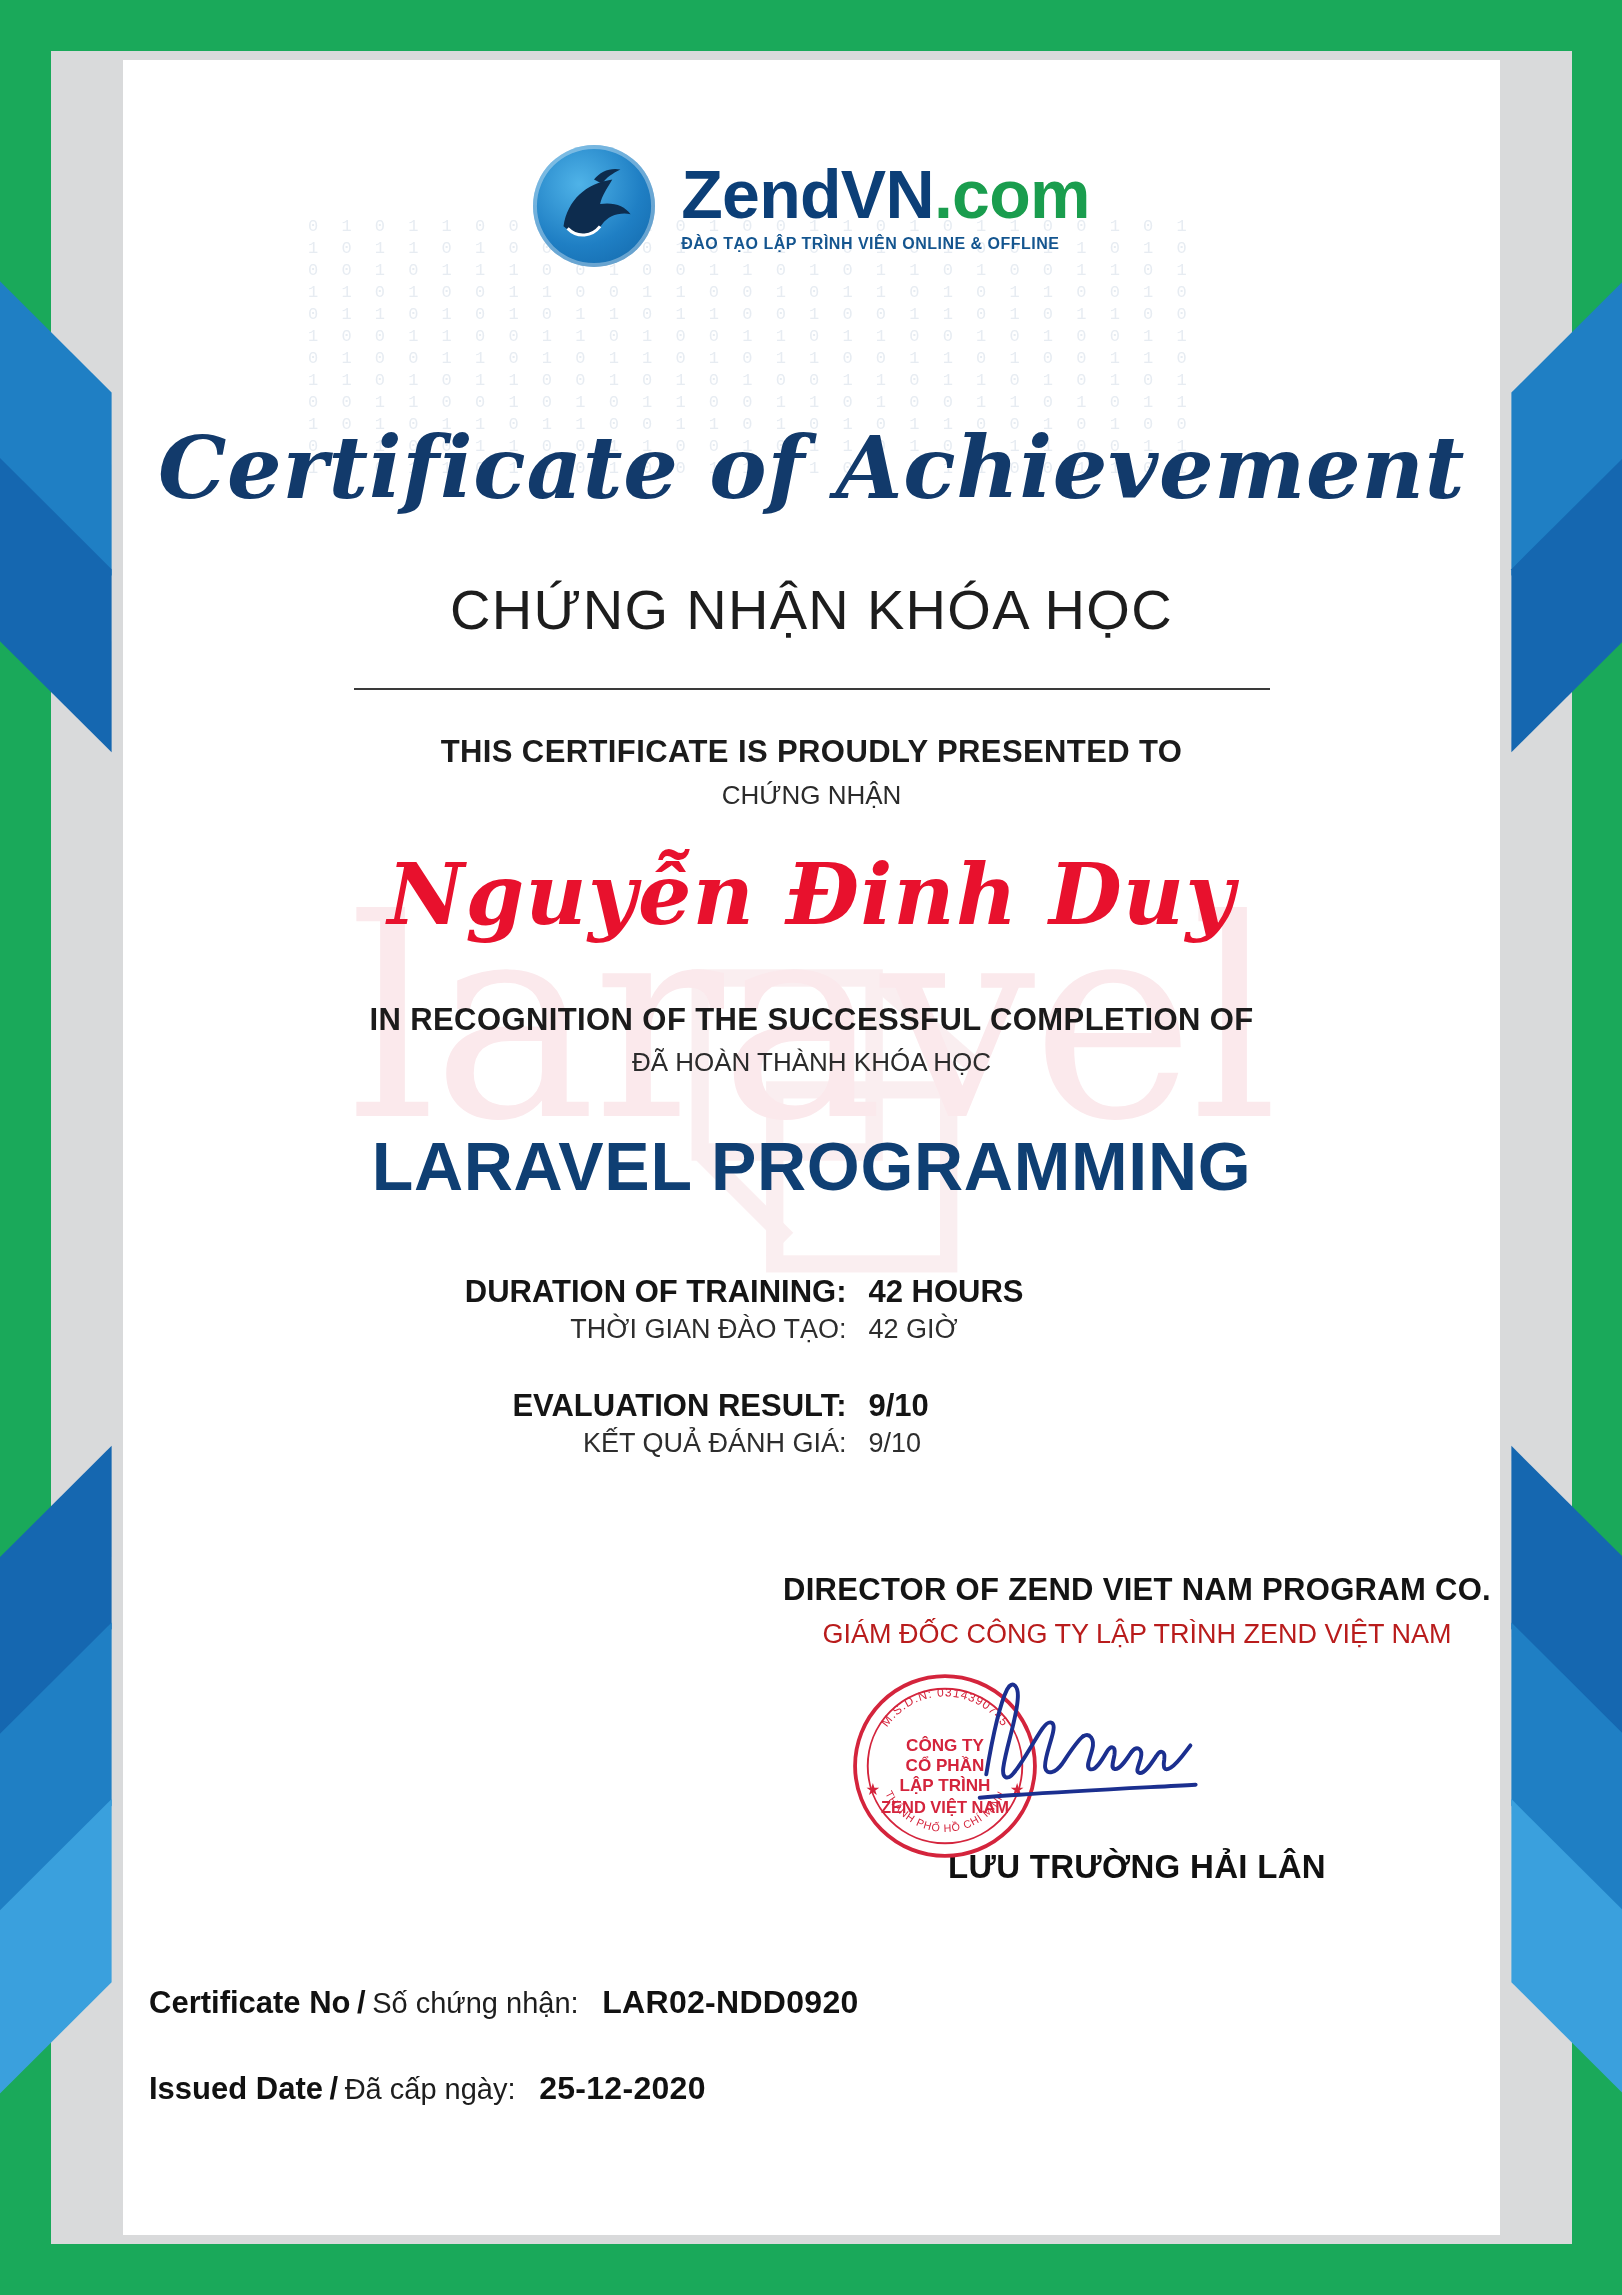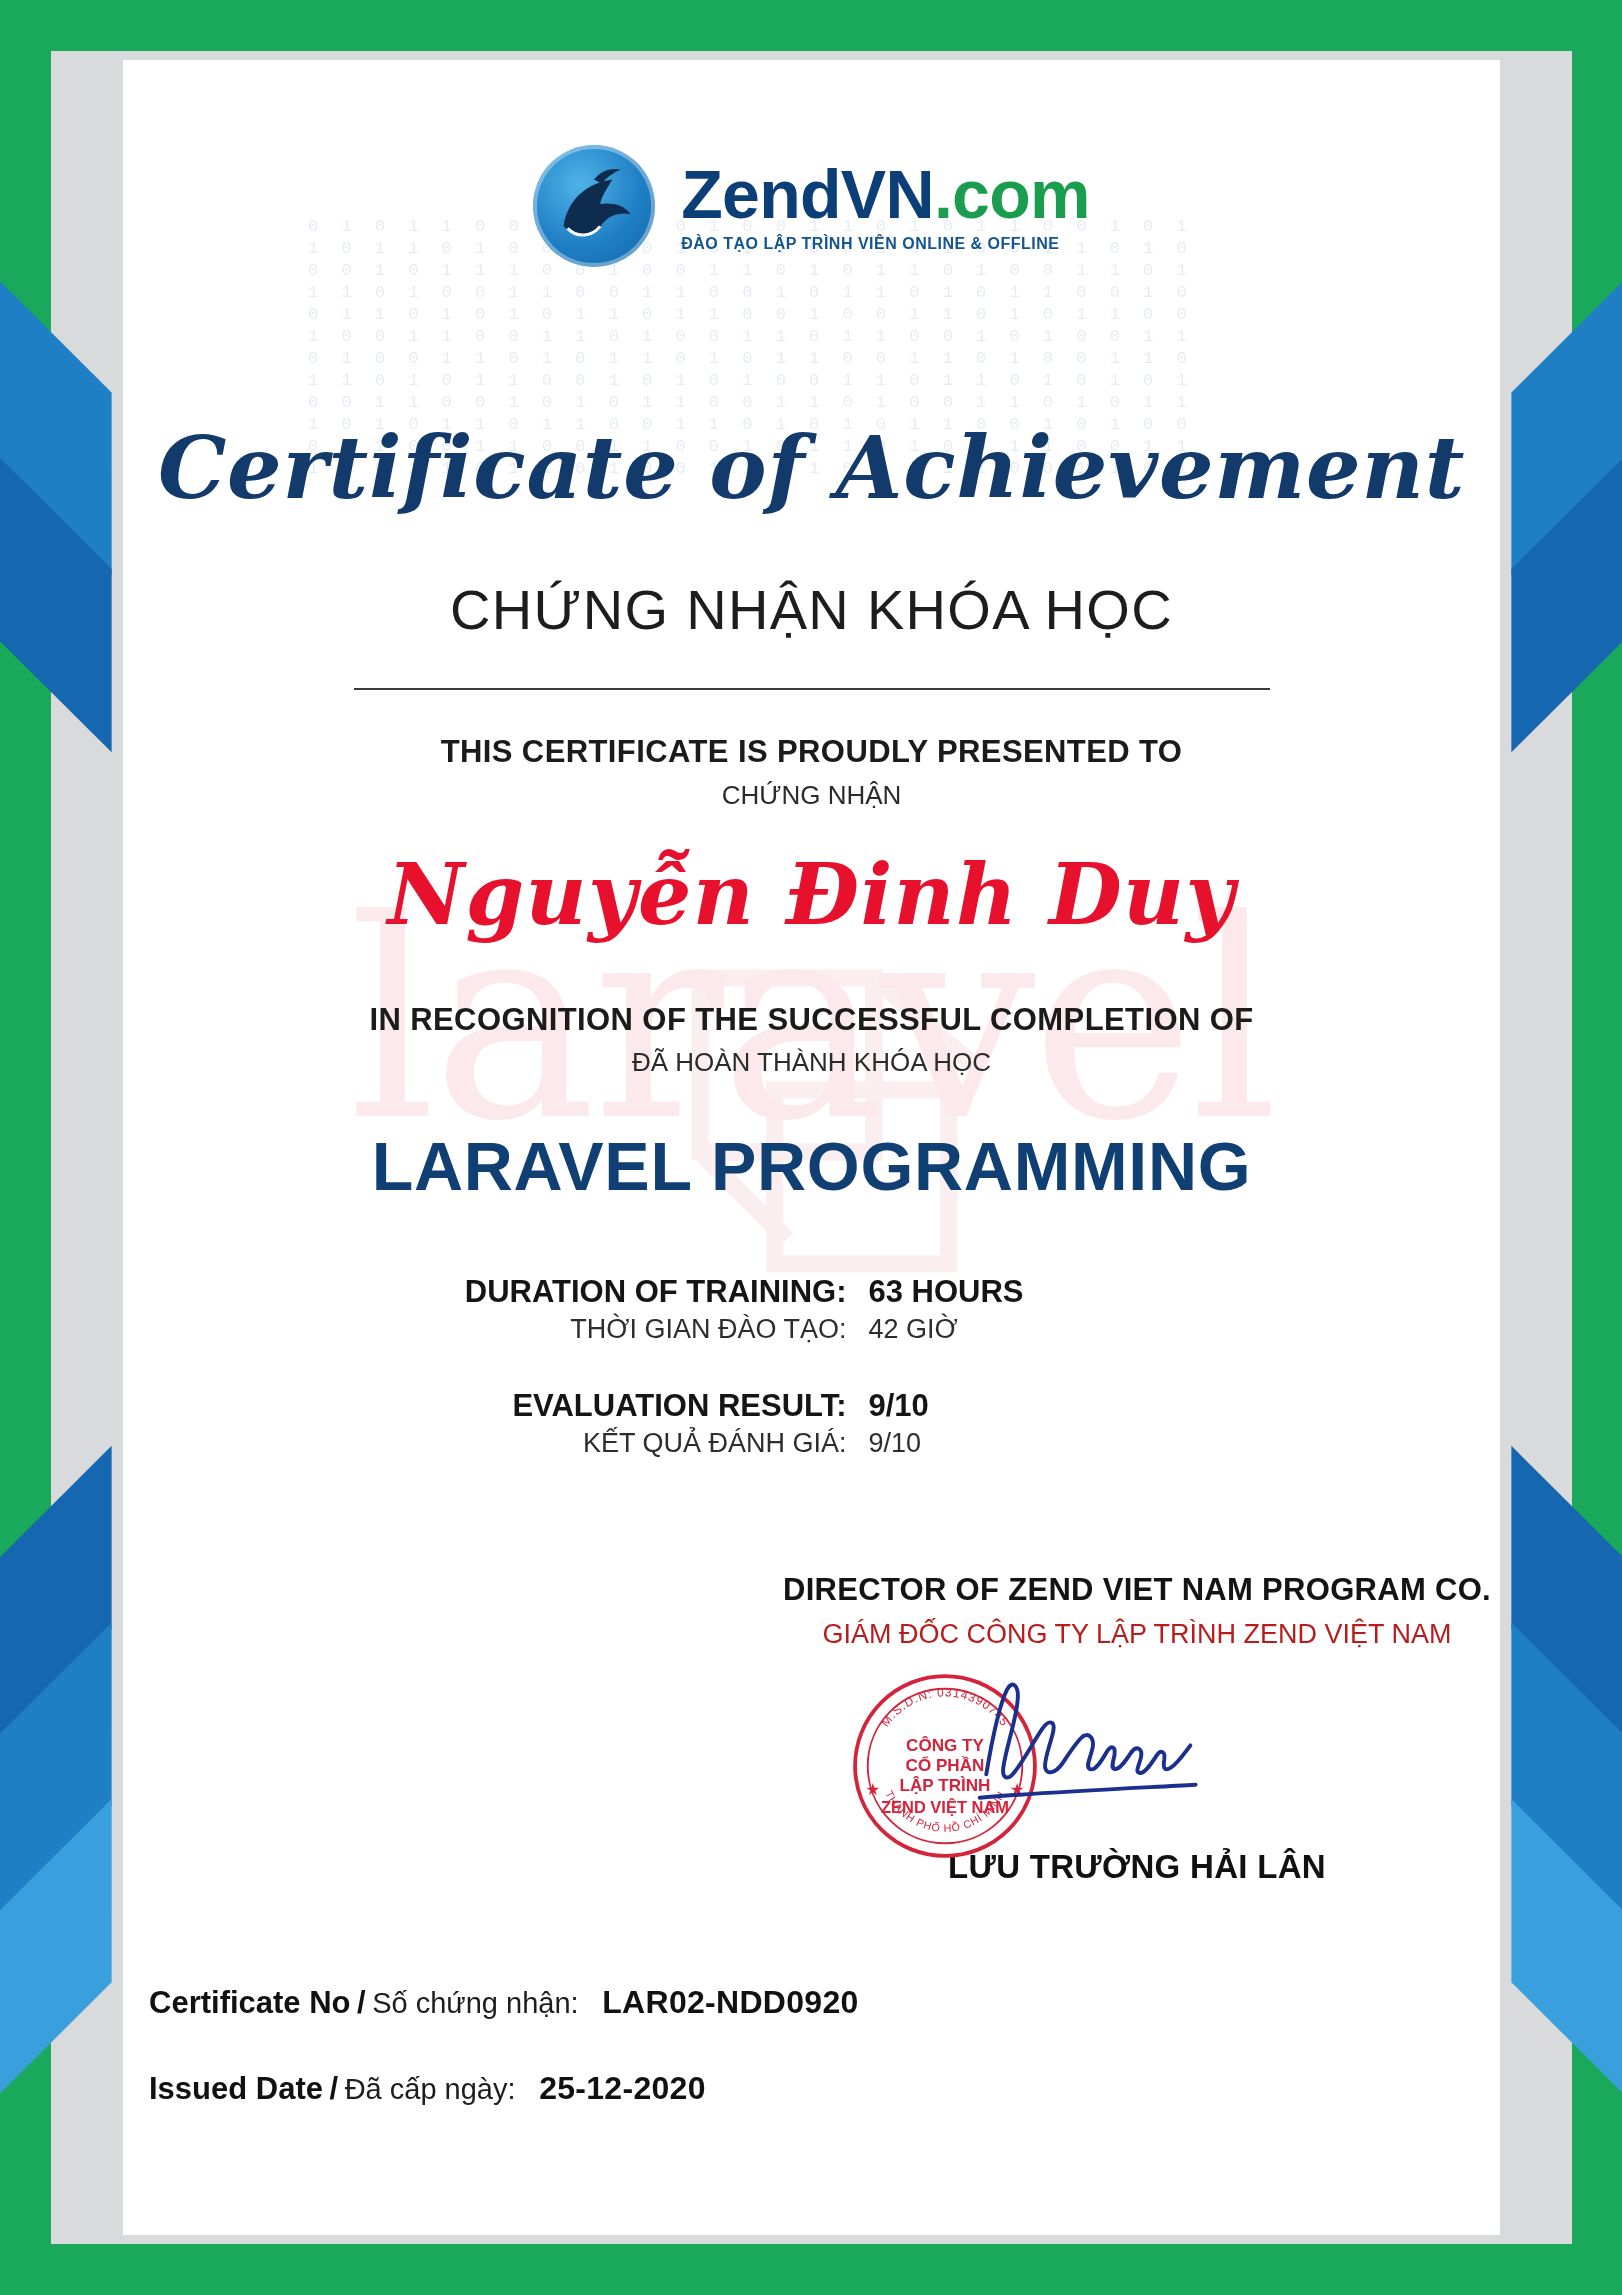"63 HOURS" div.detail-value { text: 63 -> 42 }
